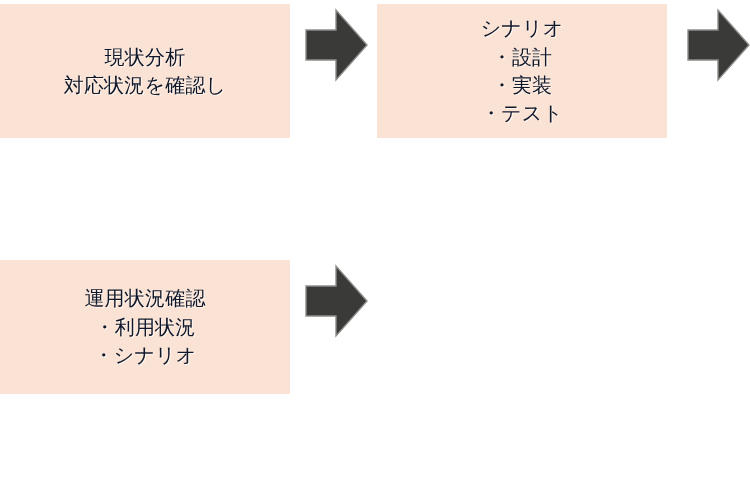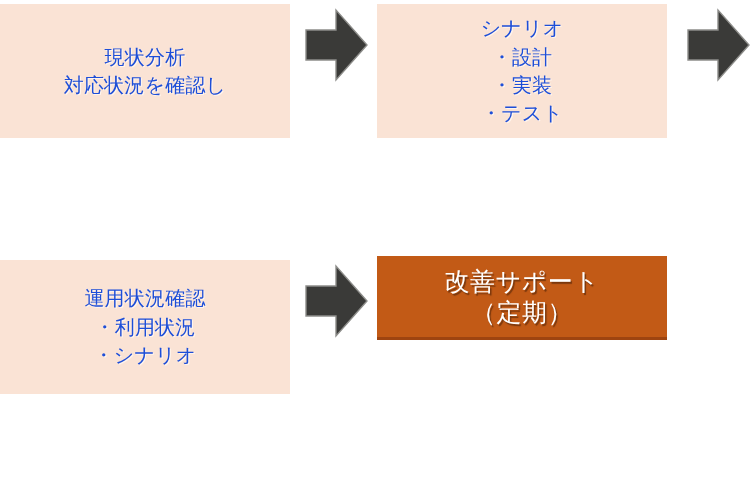"シナリオ" .box-body .body-text { color: #1d4ed8 -> #0f172a }
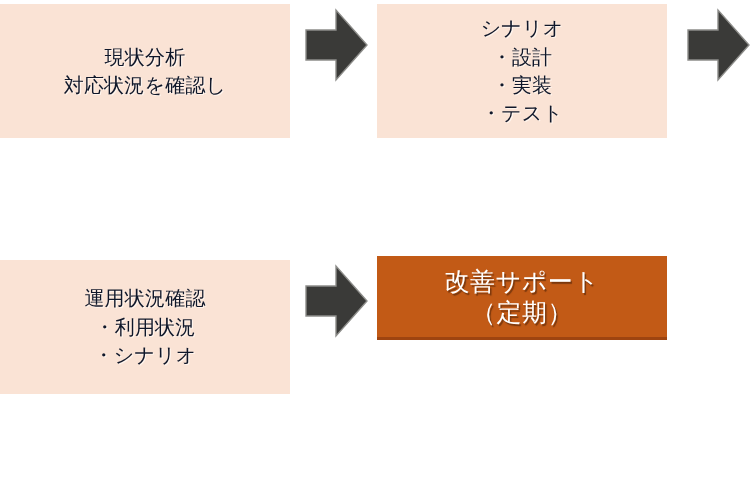"改善サポート" div.box-header { html: <div> <span>改善サポート （定期）</span> </div> -> none }
